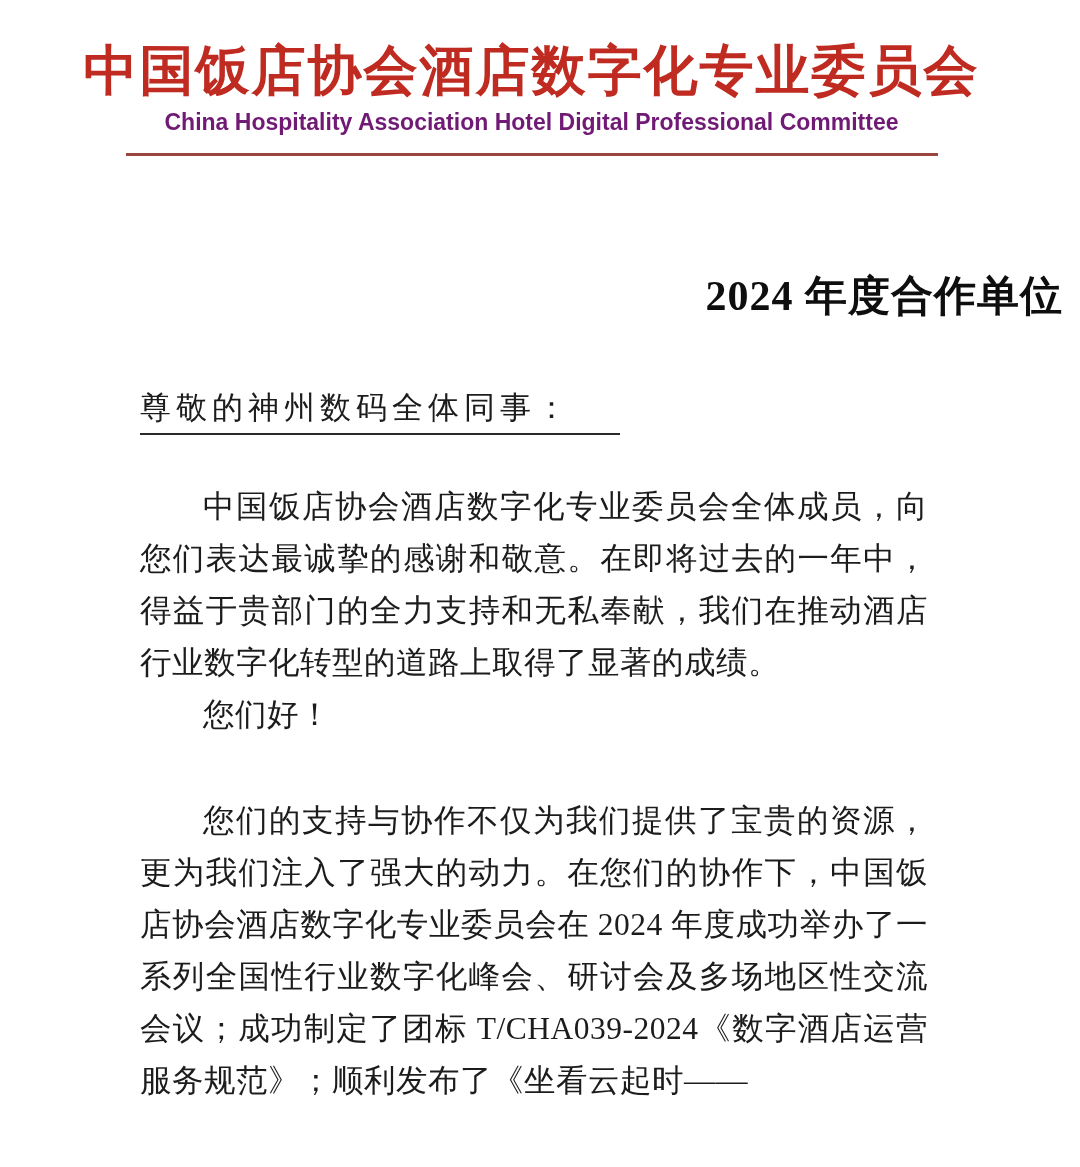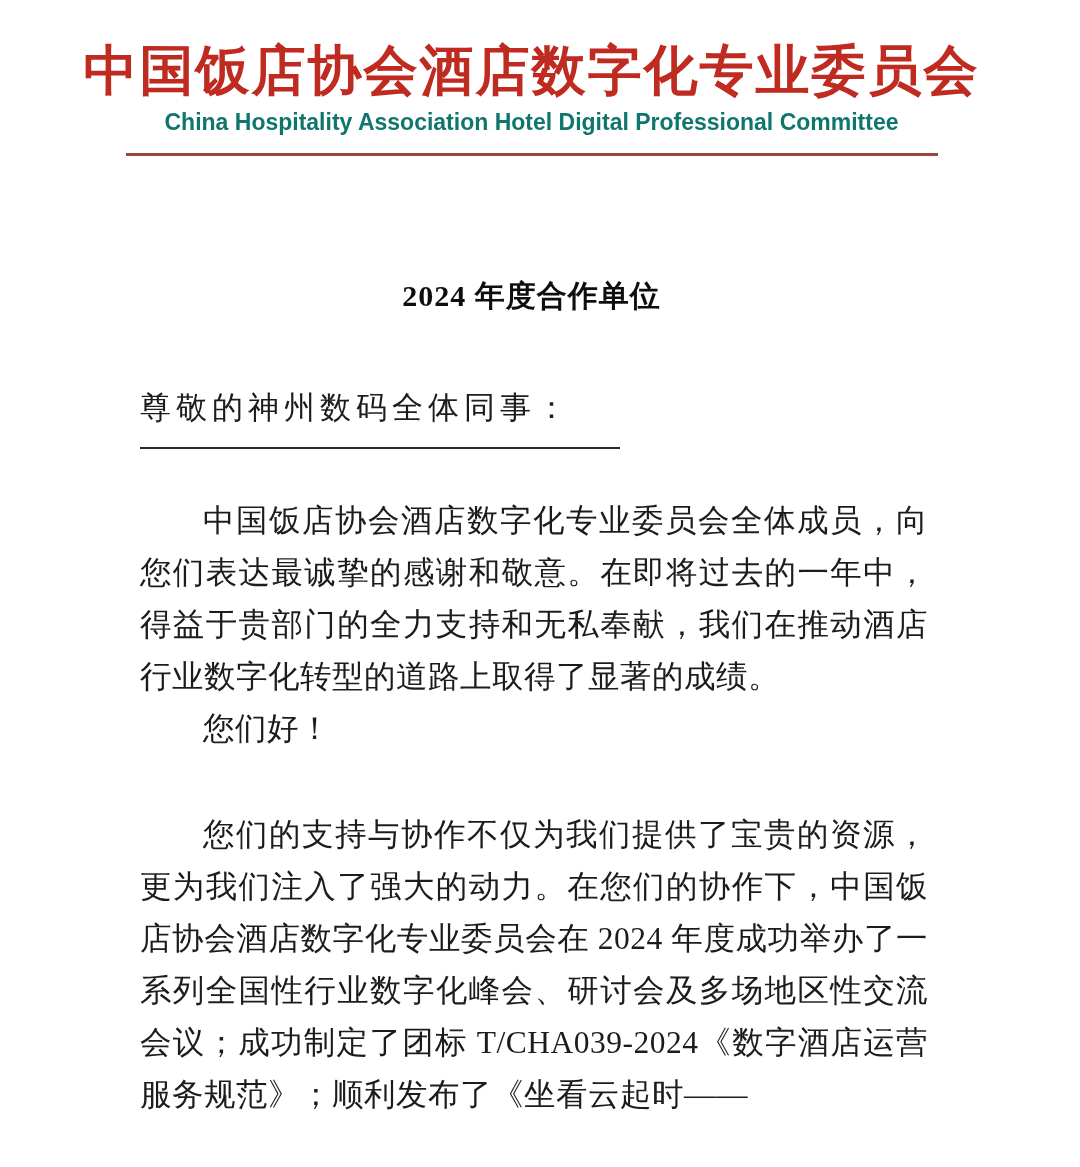"China Hospitality Association Hotel" .letterhead-en { color: #0f766e -> #701a75 }
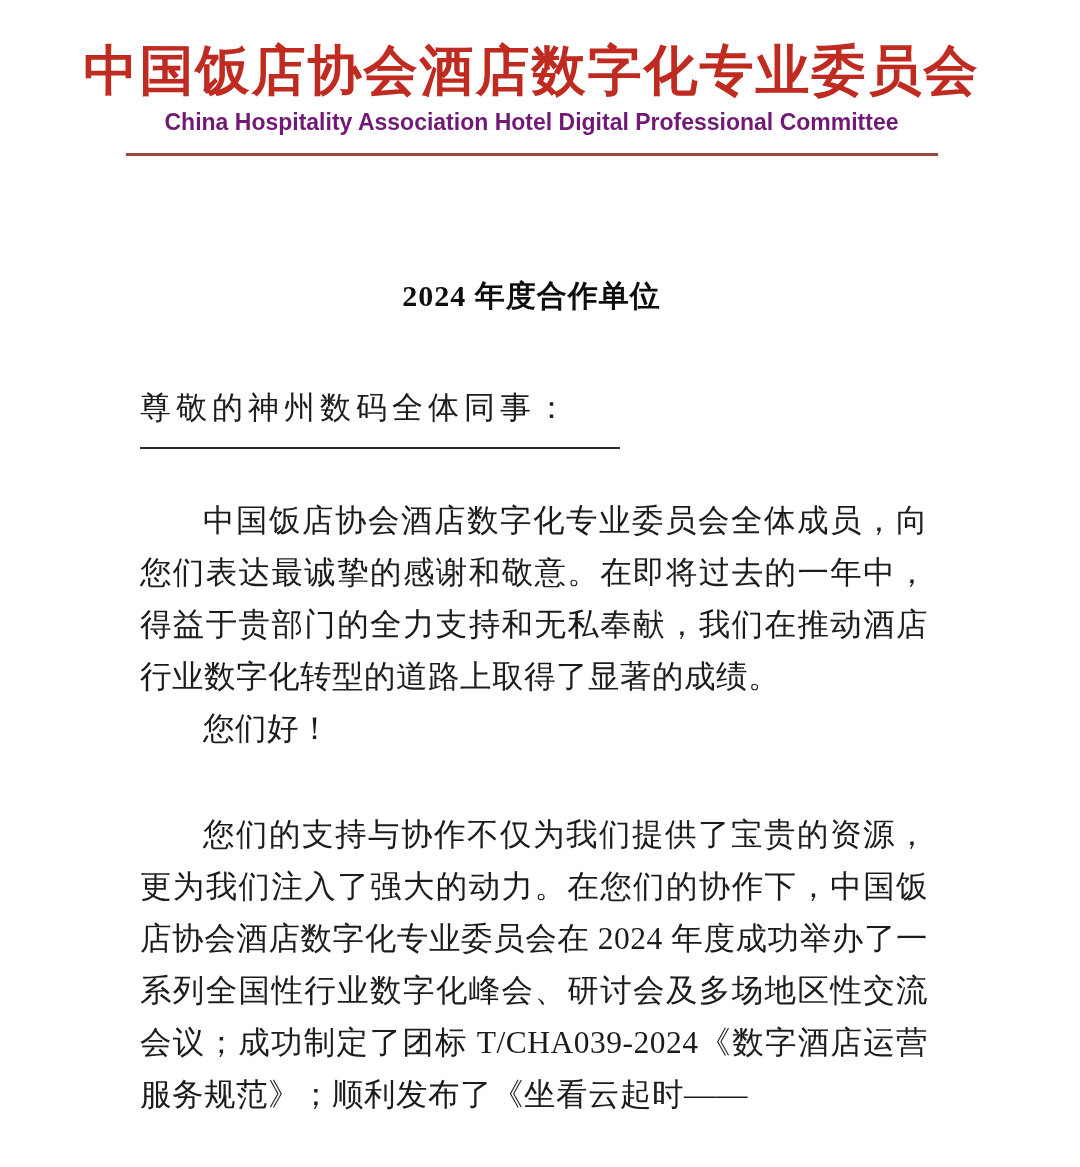"2024 年度合作单位" .letter-title-line1 { font-size: 30px -> 42px; text-align: none -> right }
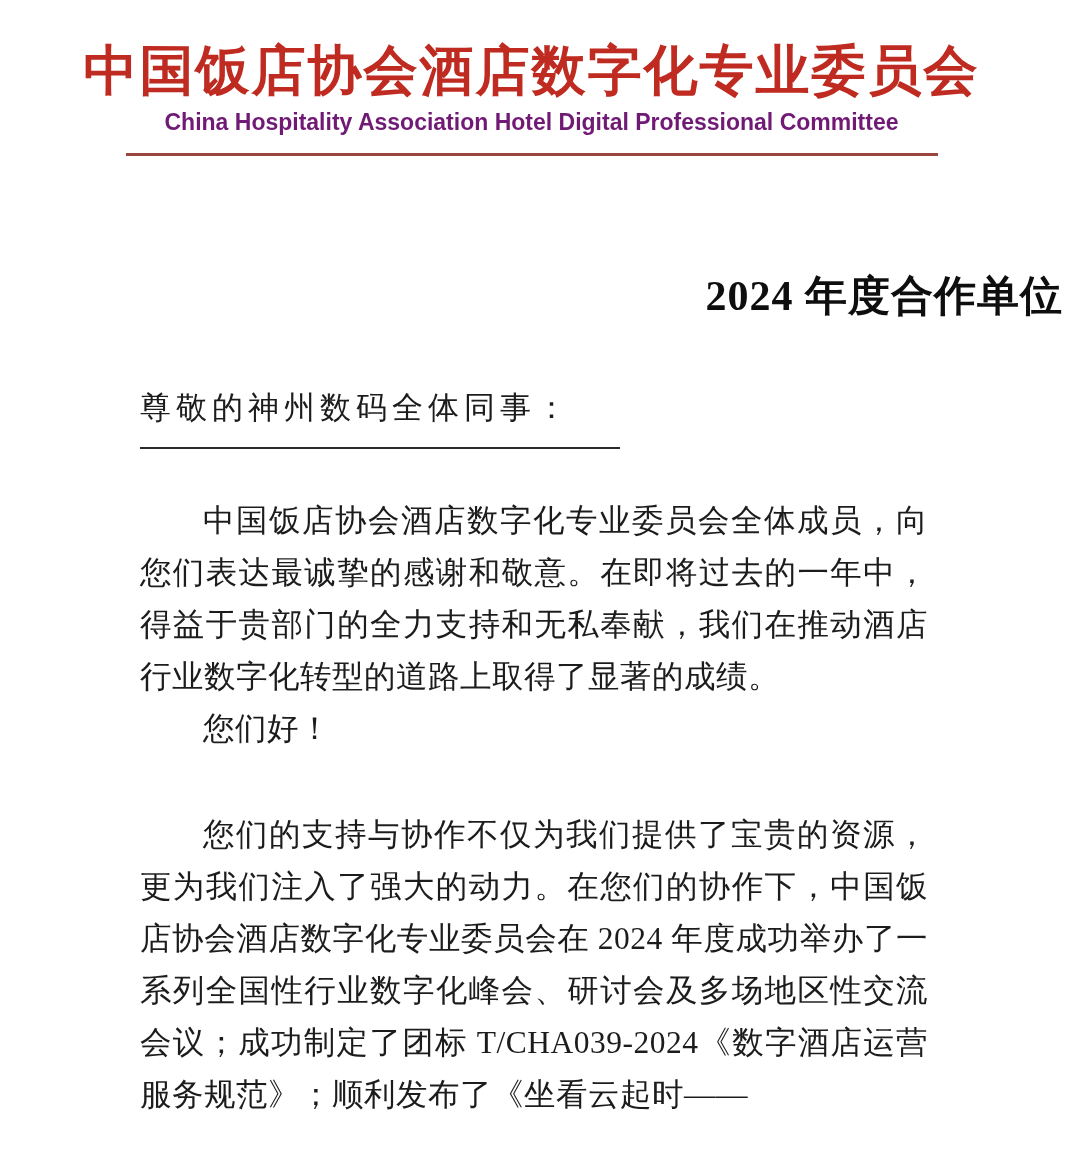"尊敬的神州数码全体同事：" .salutation-text { padding: 0 48px 19px 0 -> 0 48px 5px 0 }
